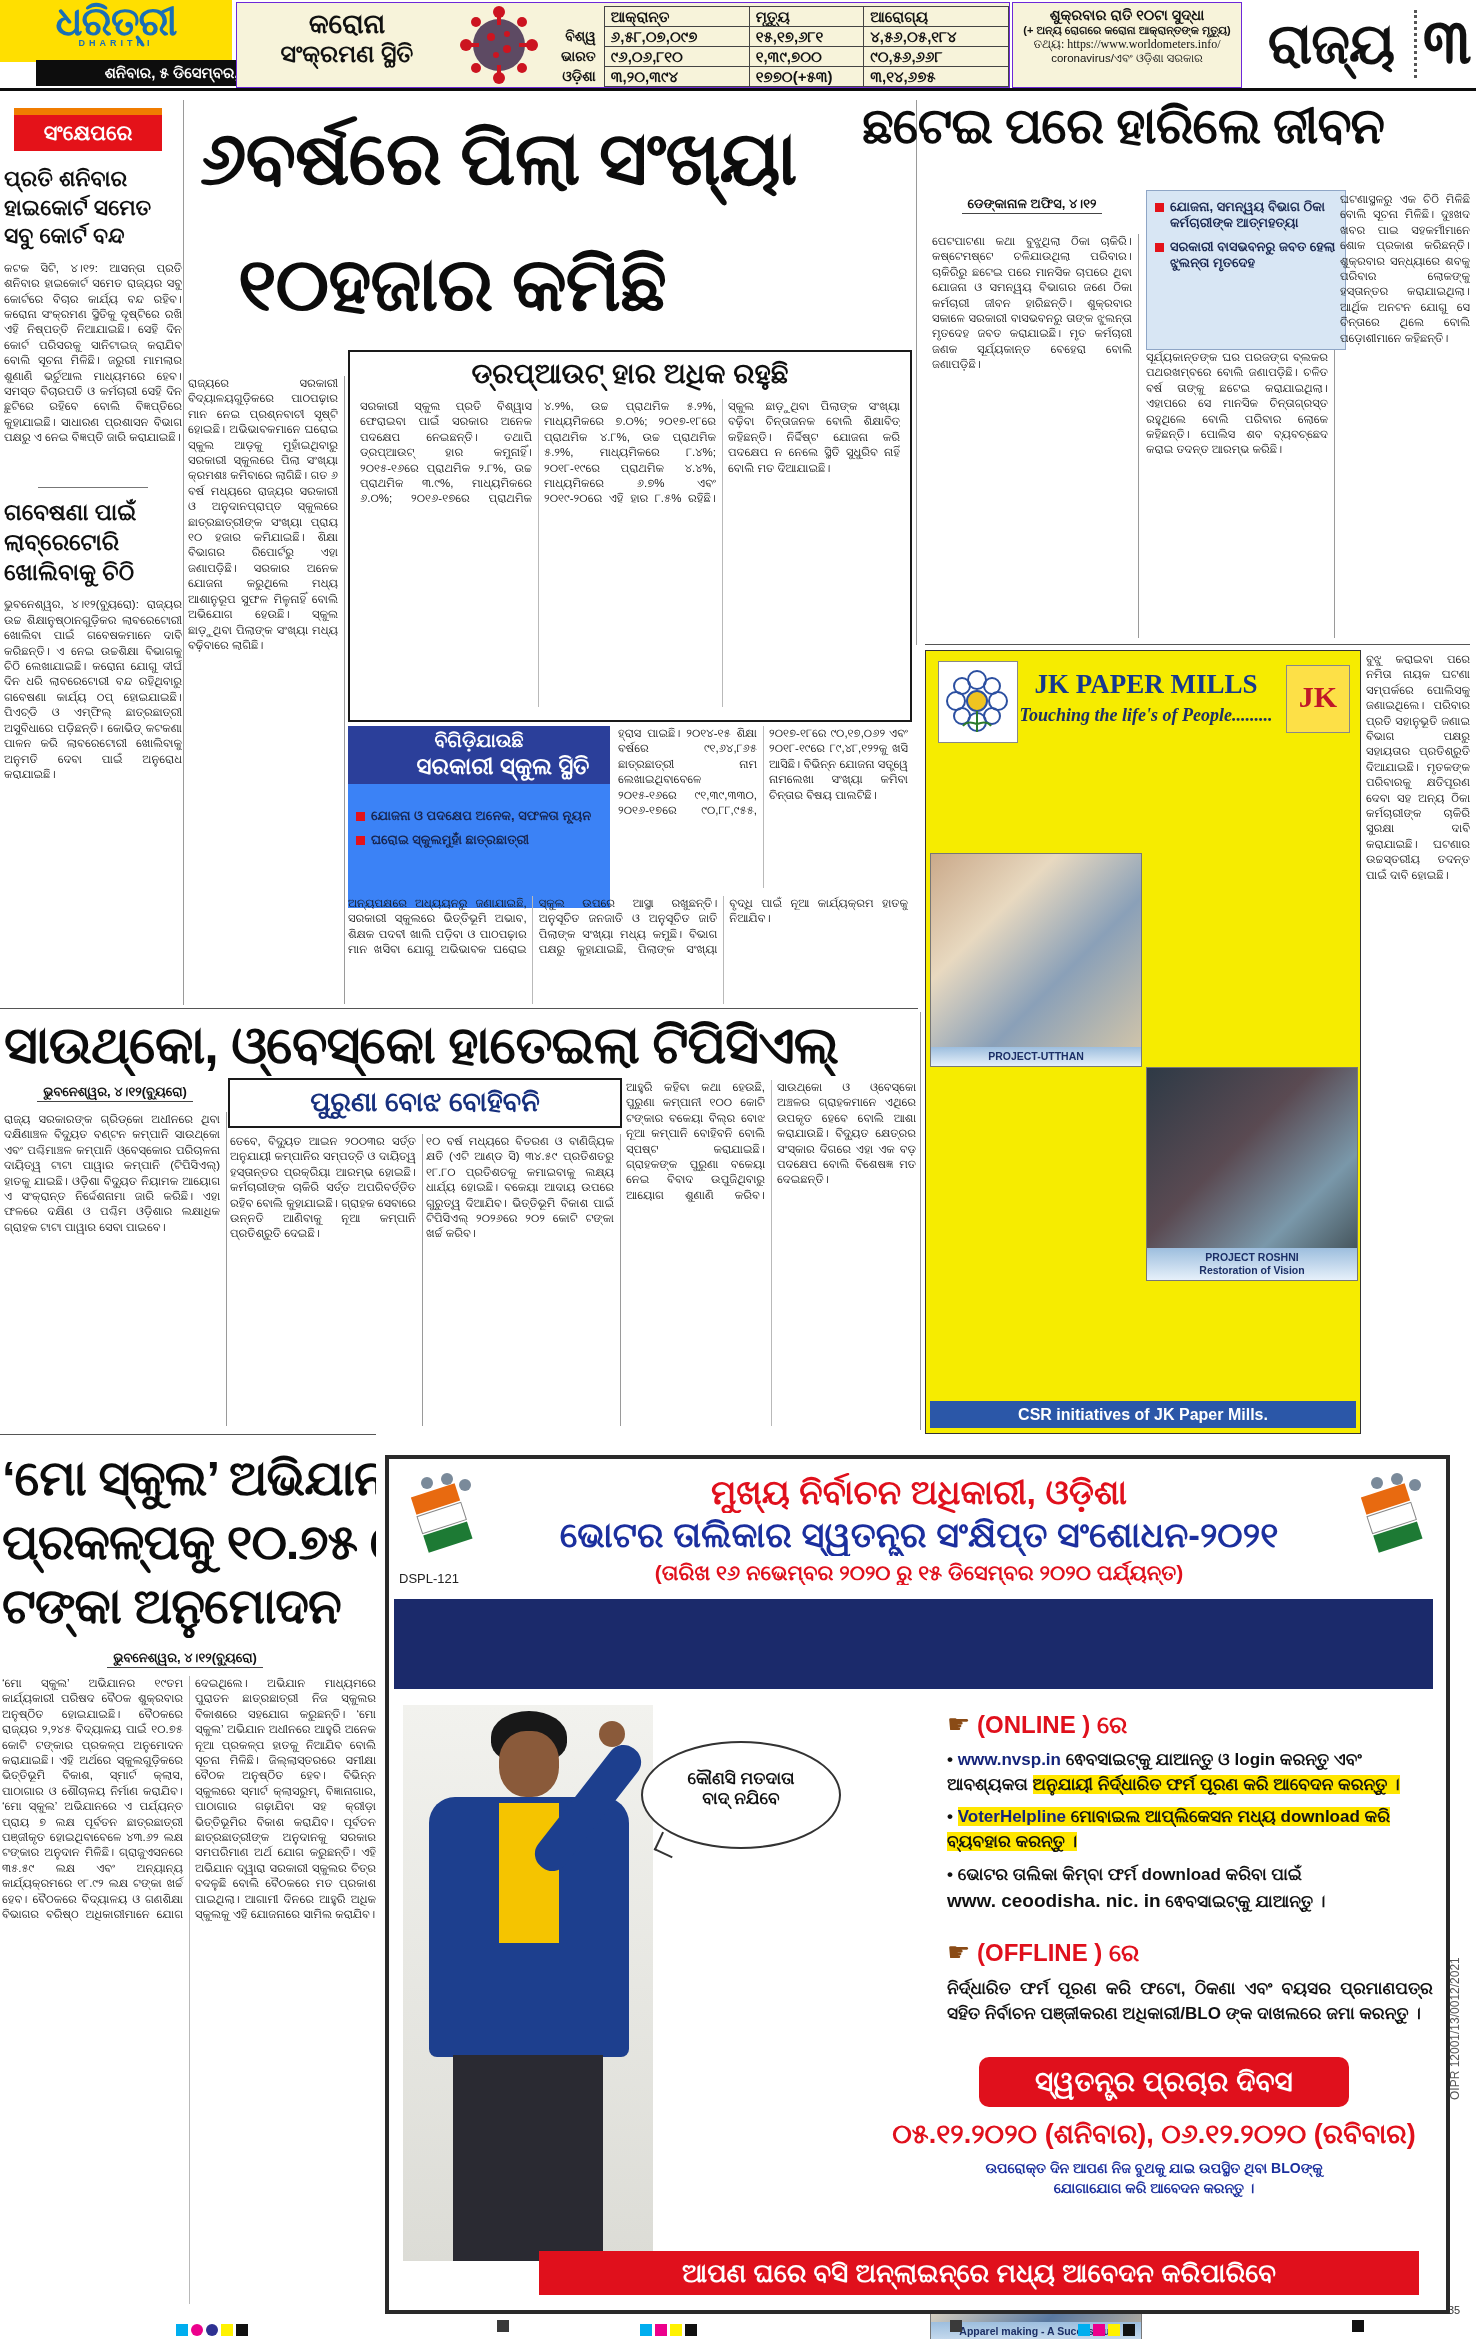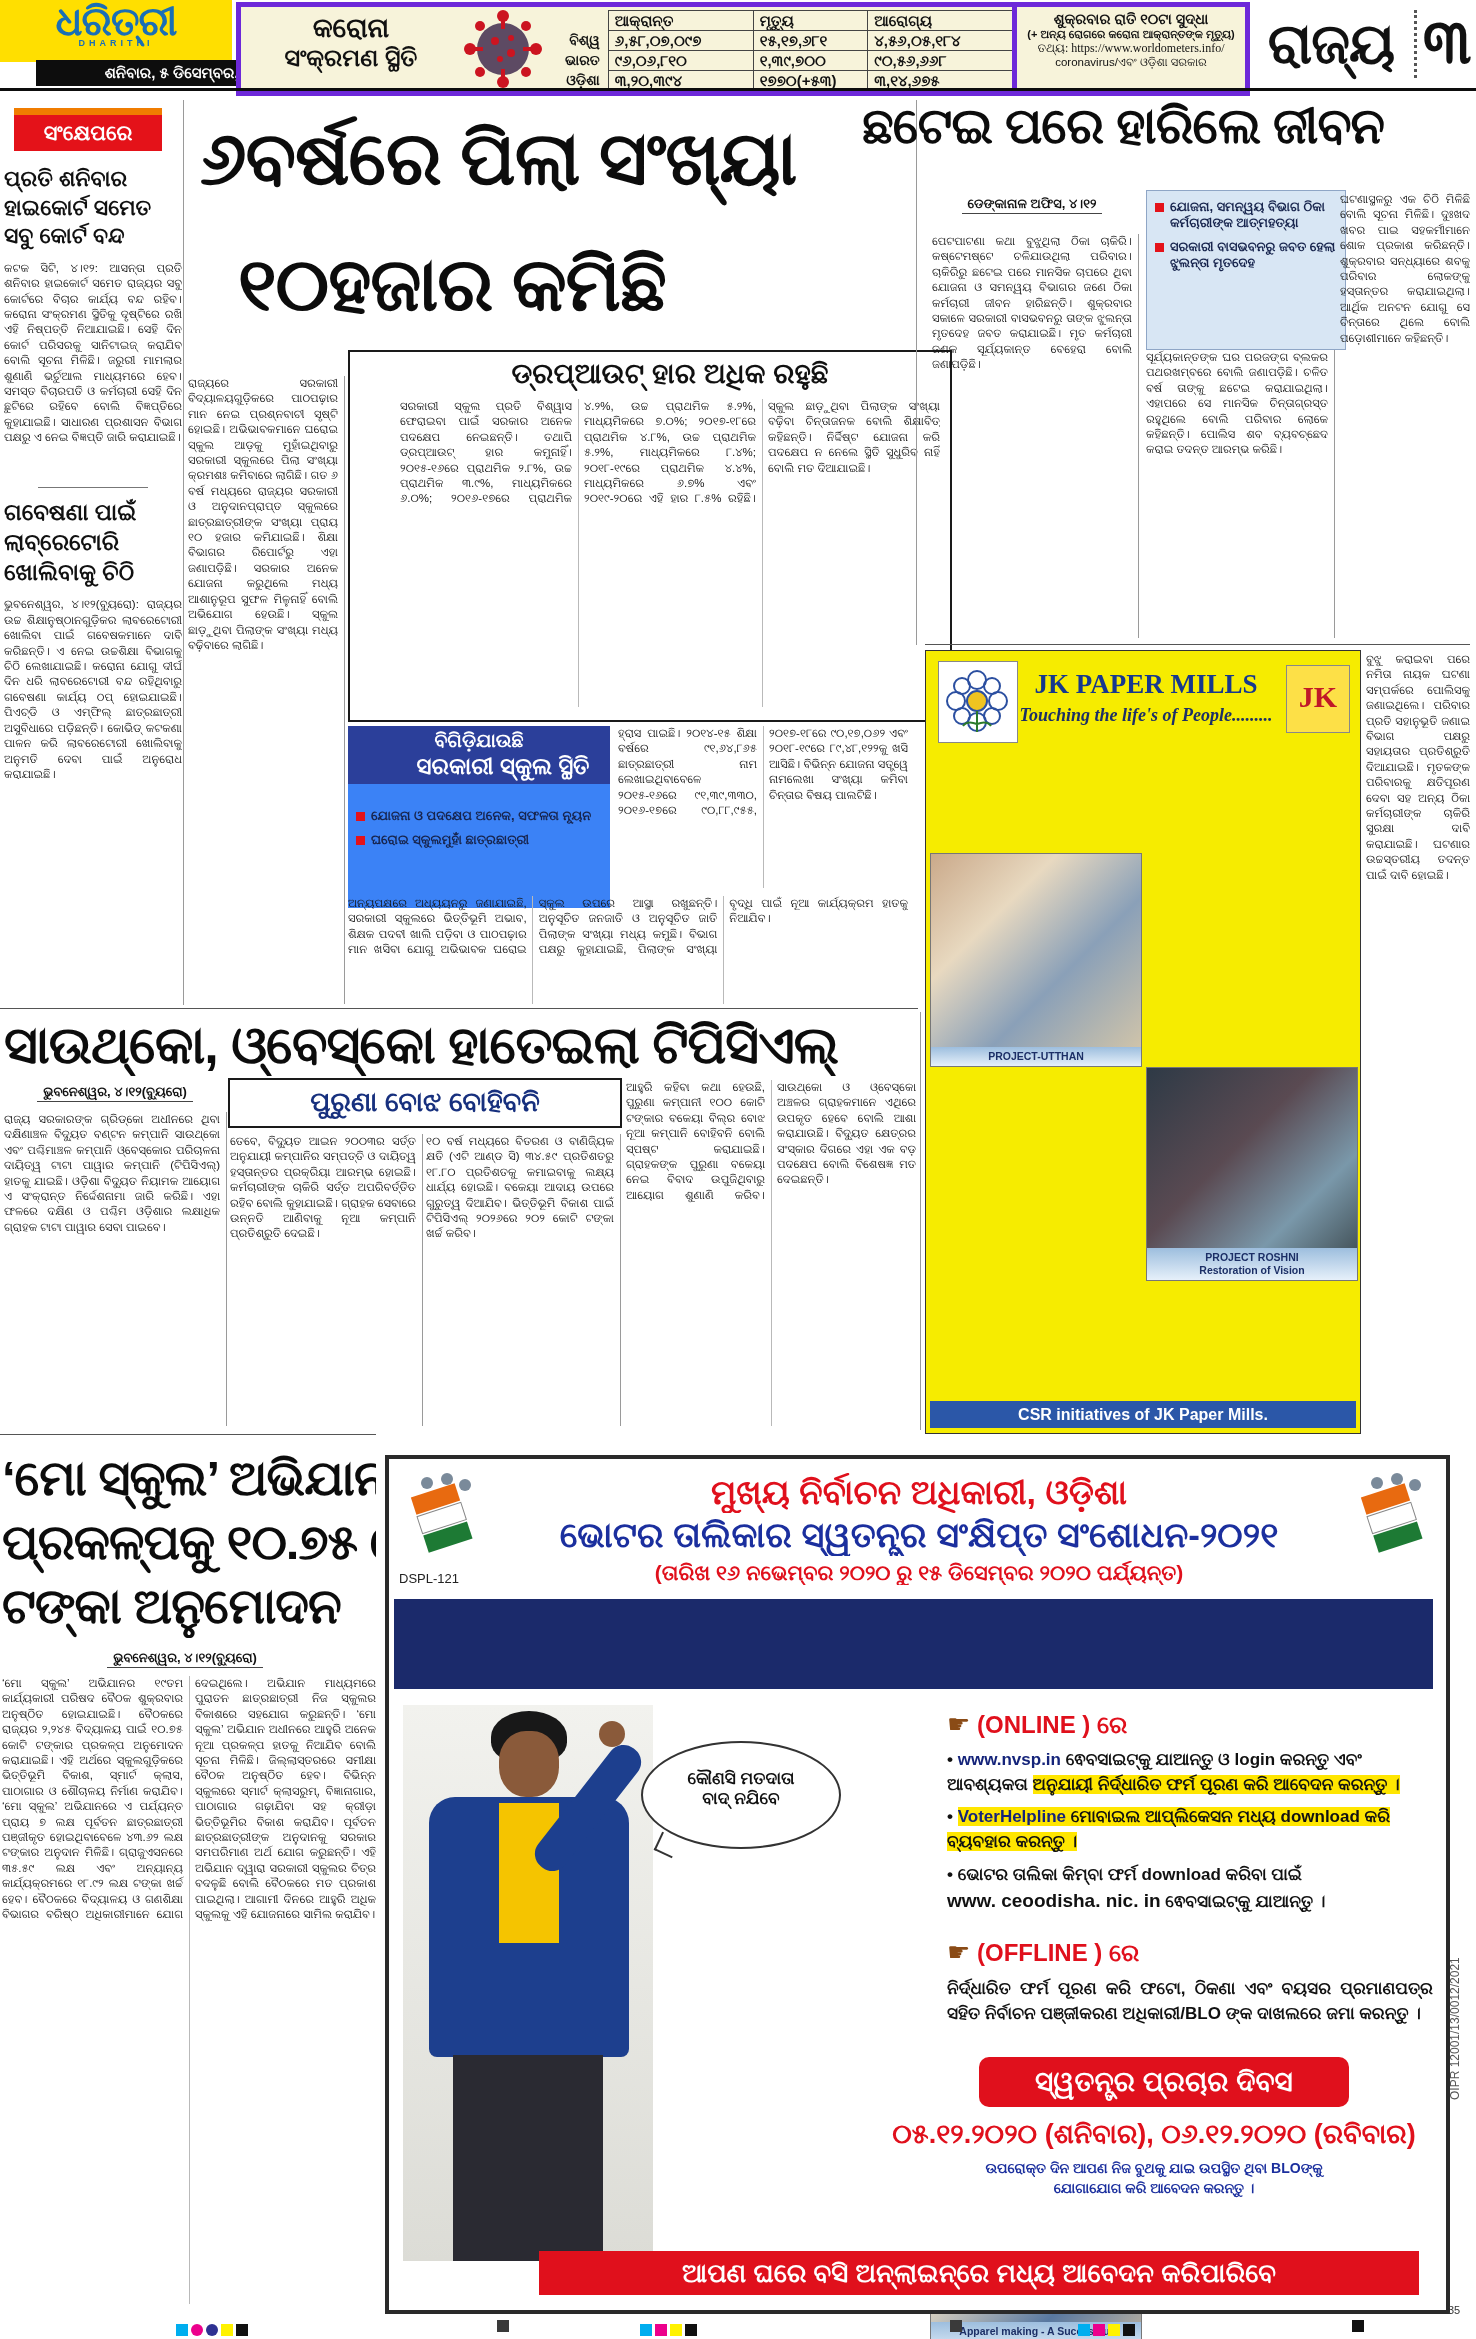"କରୋନା" .cream { border: 5px solid #6d28d9 -> 1px solid #6d28d9 }
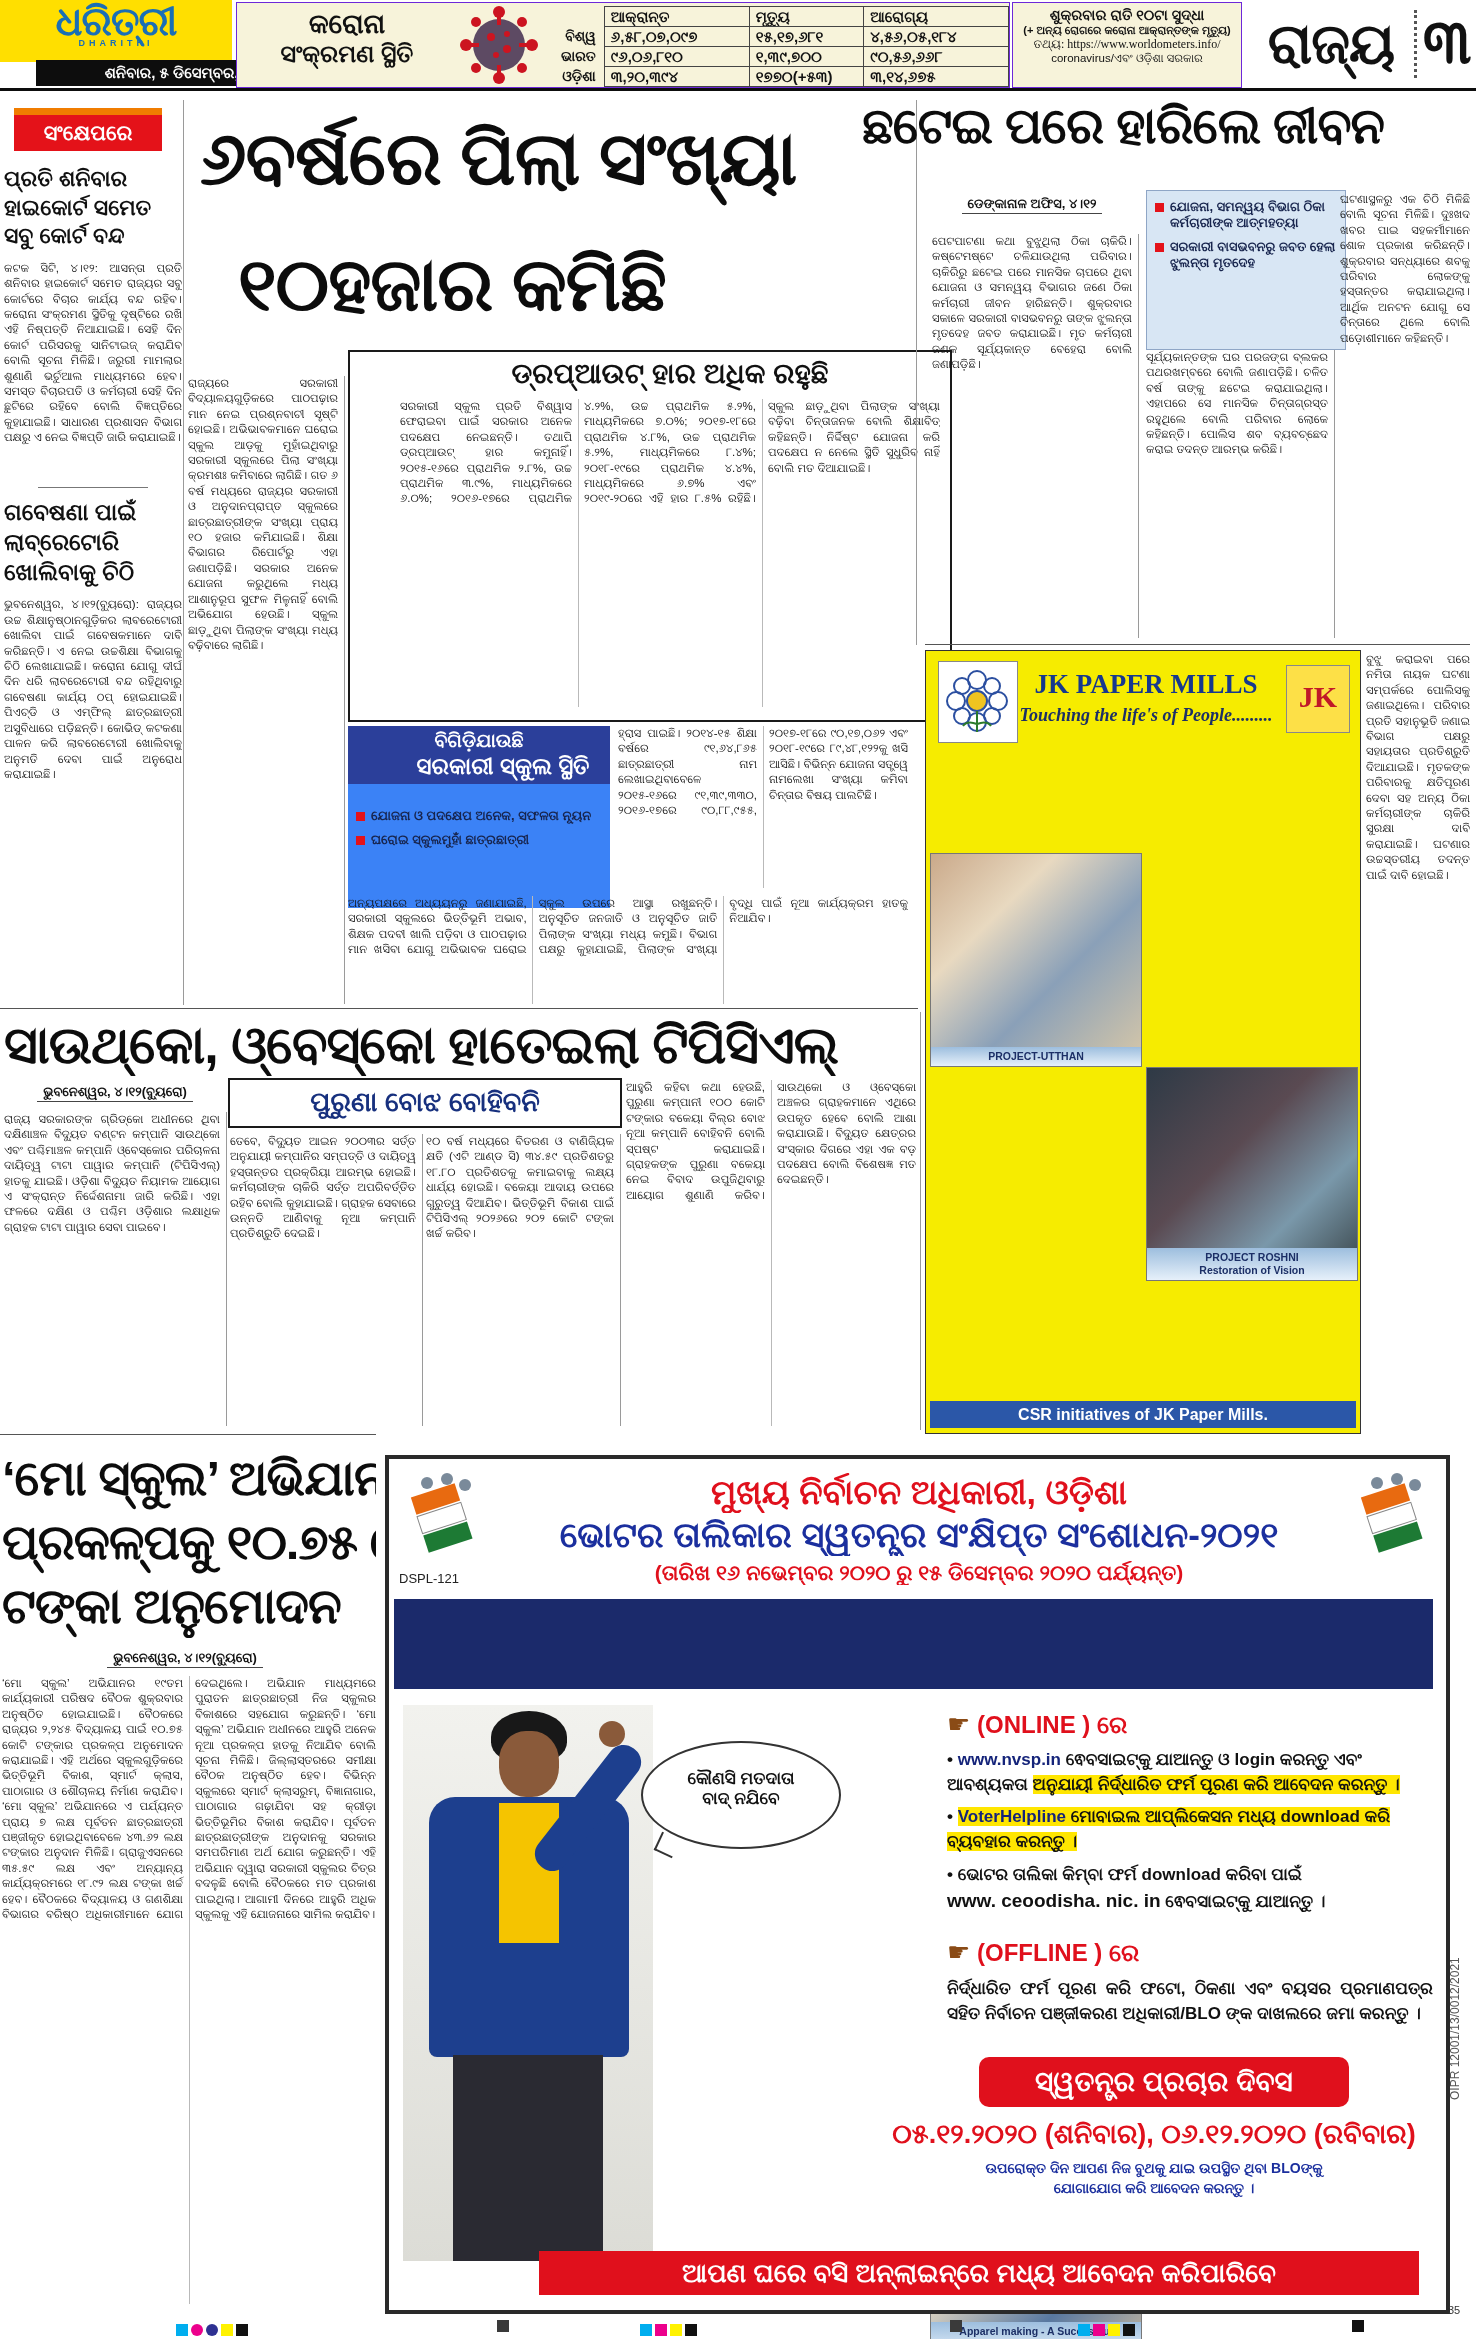"ଡ୍ରପ୍‌ଆଉଟ୍ ହାର ଅଧିକ ରହୁଛି" div.abs { padding-left: 40px -> none }
